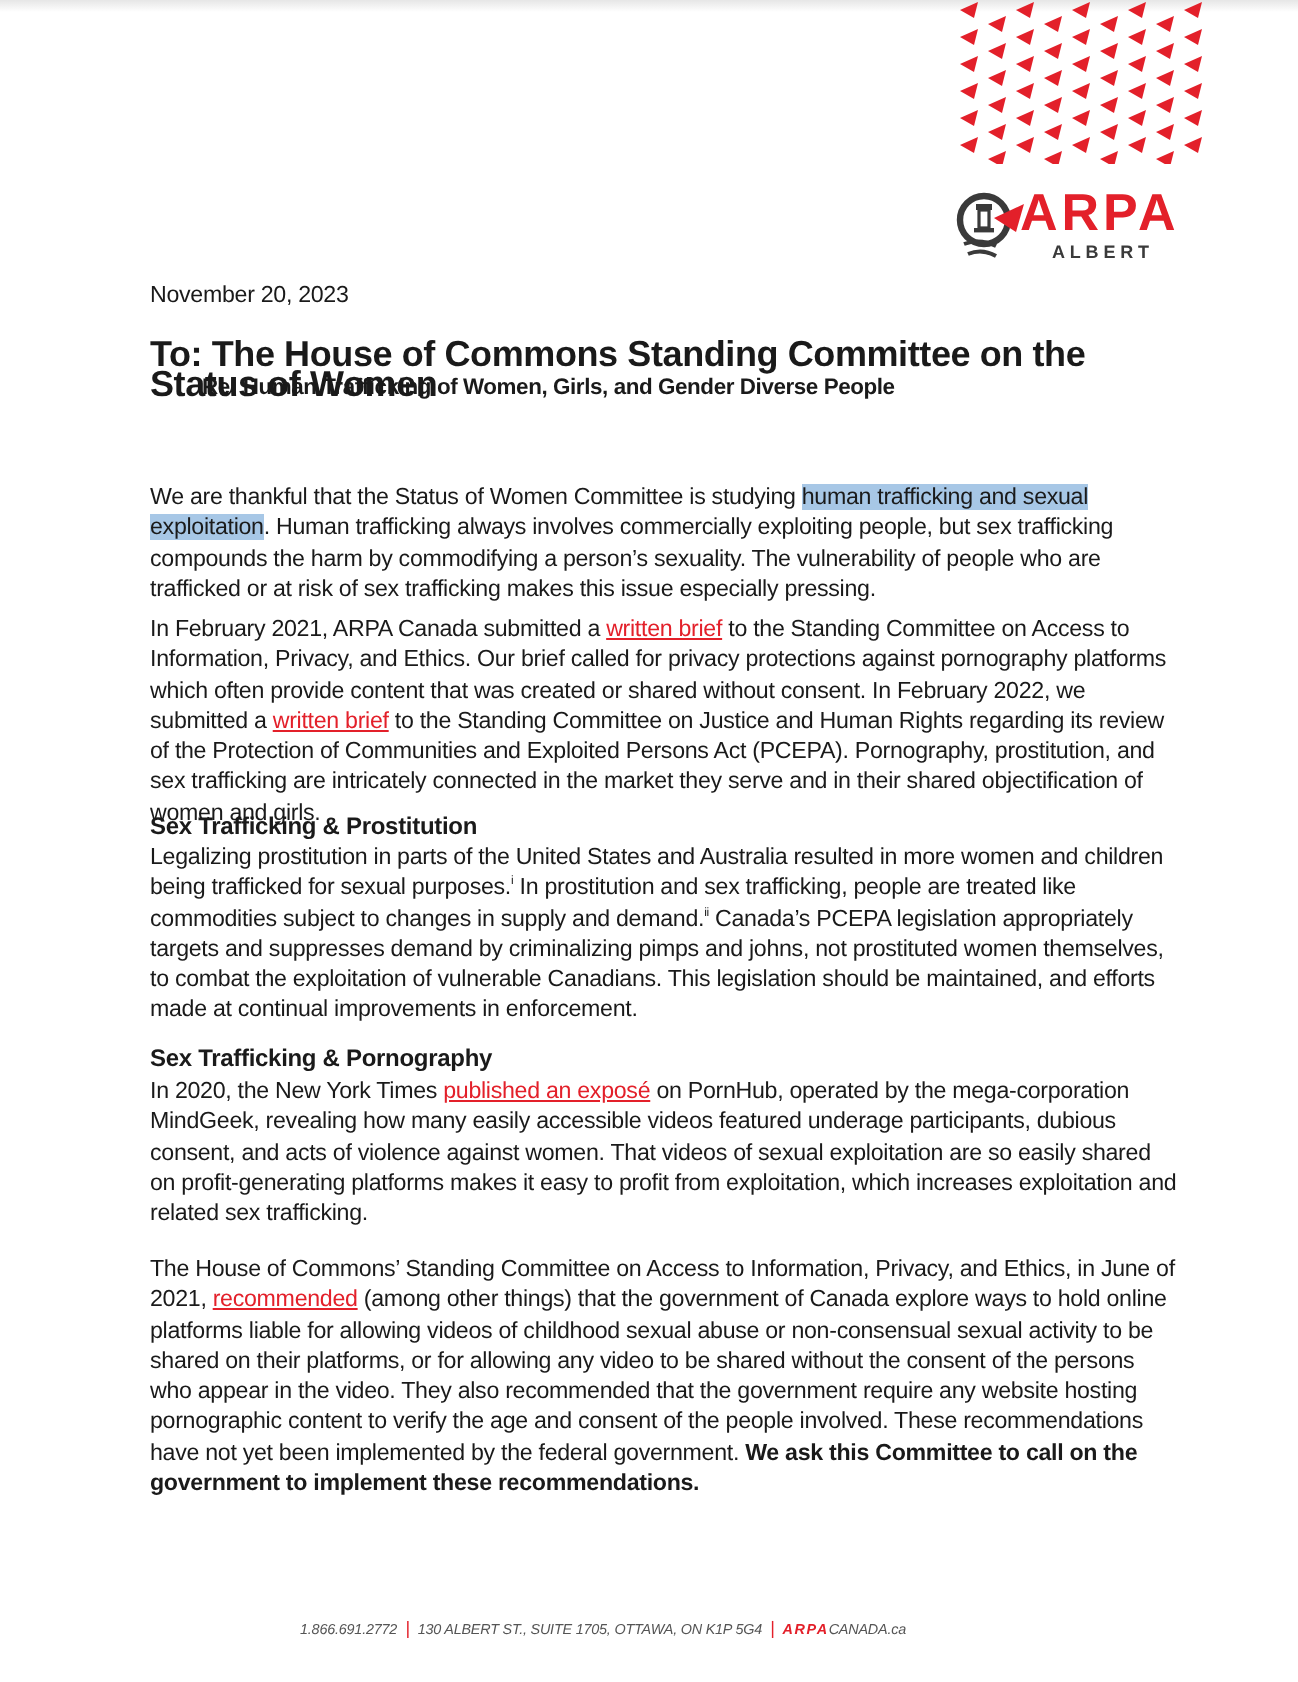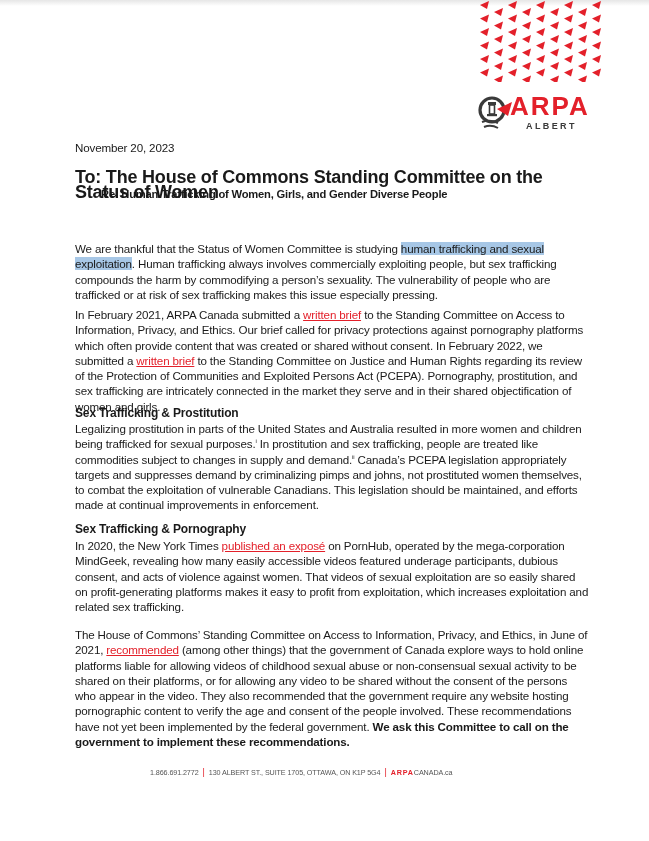"1.866.691.2772 | 130 ALBERT ST.," .footer { font-style: none -> italic; top: 767px -> 809px }
